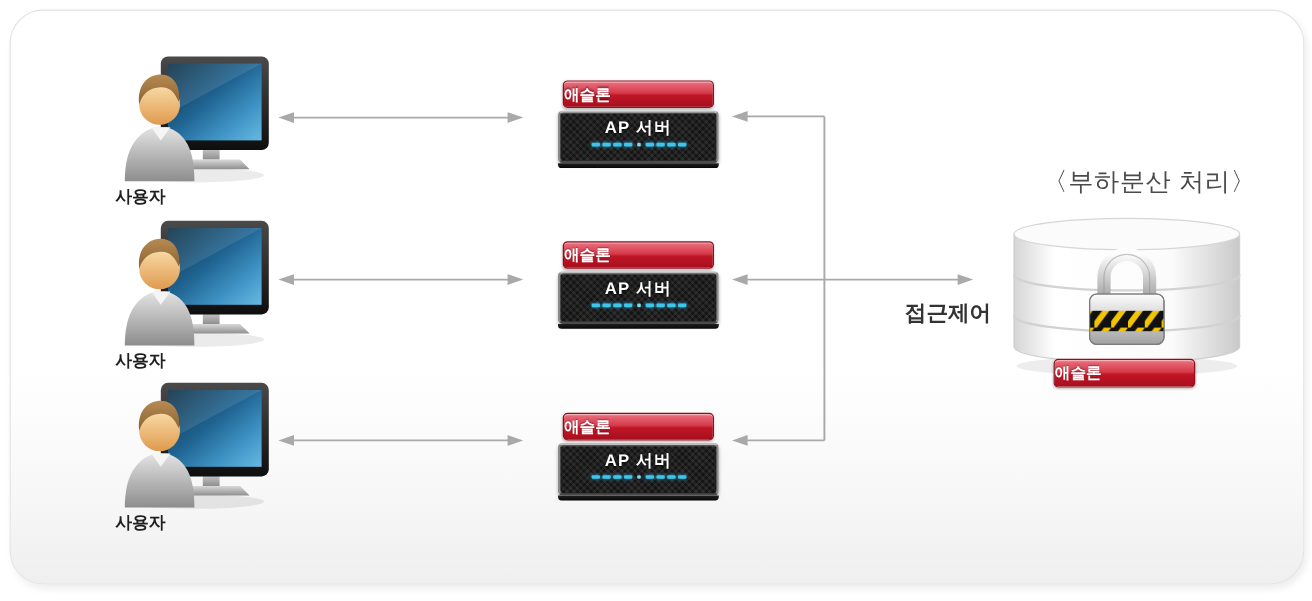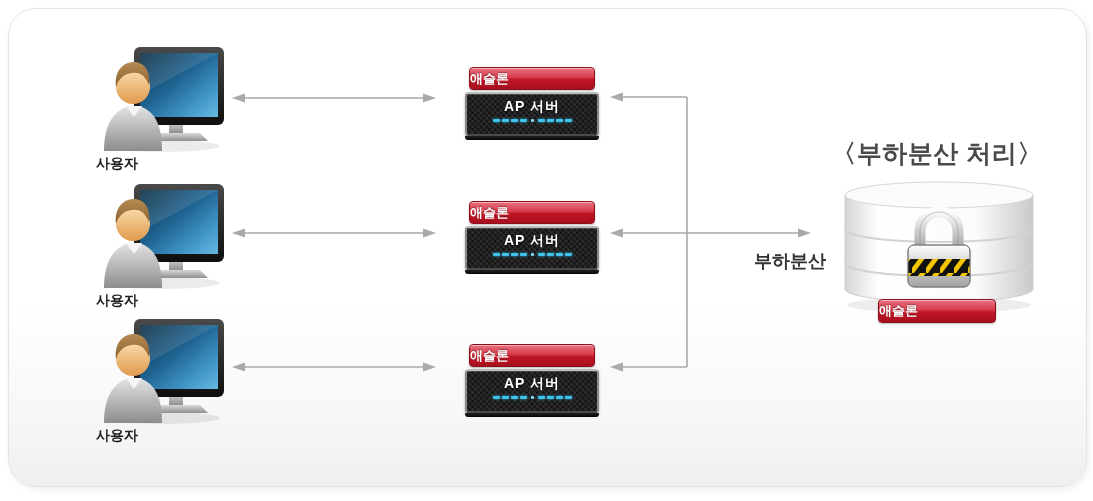"〈부하분산 처리〉" .diagram-title { font-size: 25px -> 21px; font-weight: bold -> normal; text-align: center -> right }
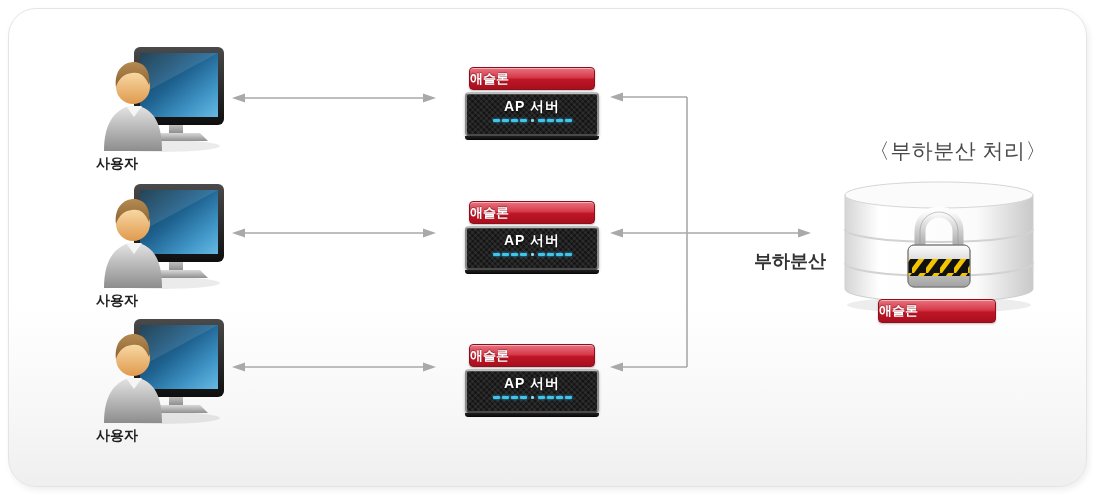"부하분산" div.access-label { text: 부하분산 -> 접근제어 }
